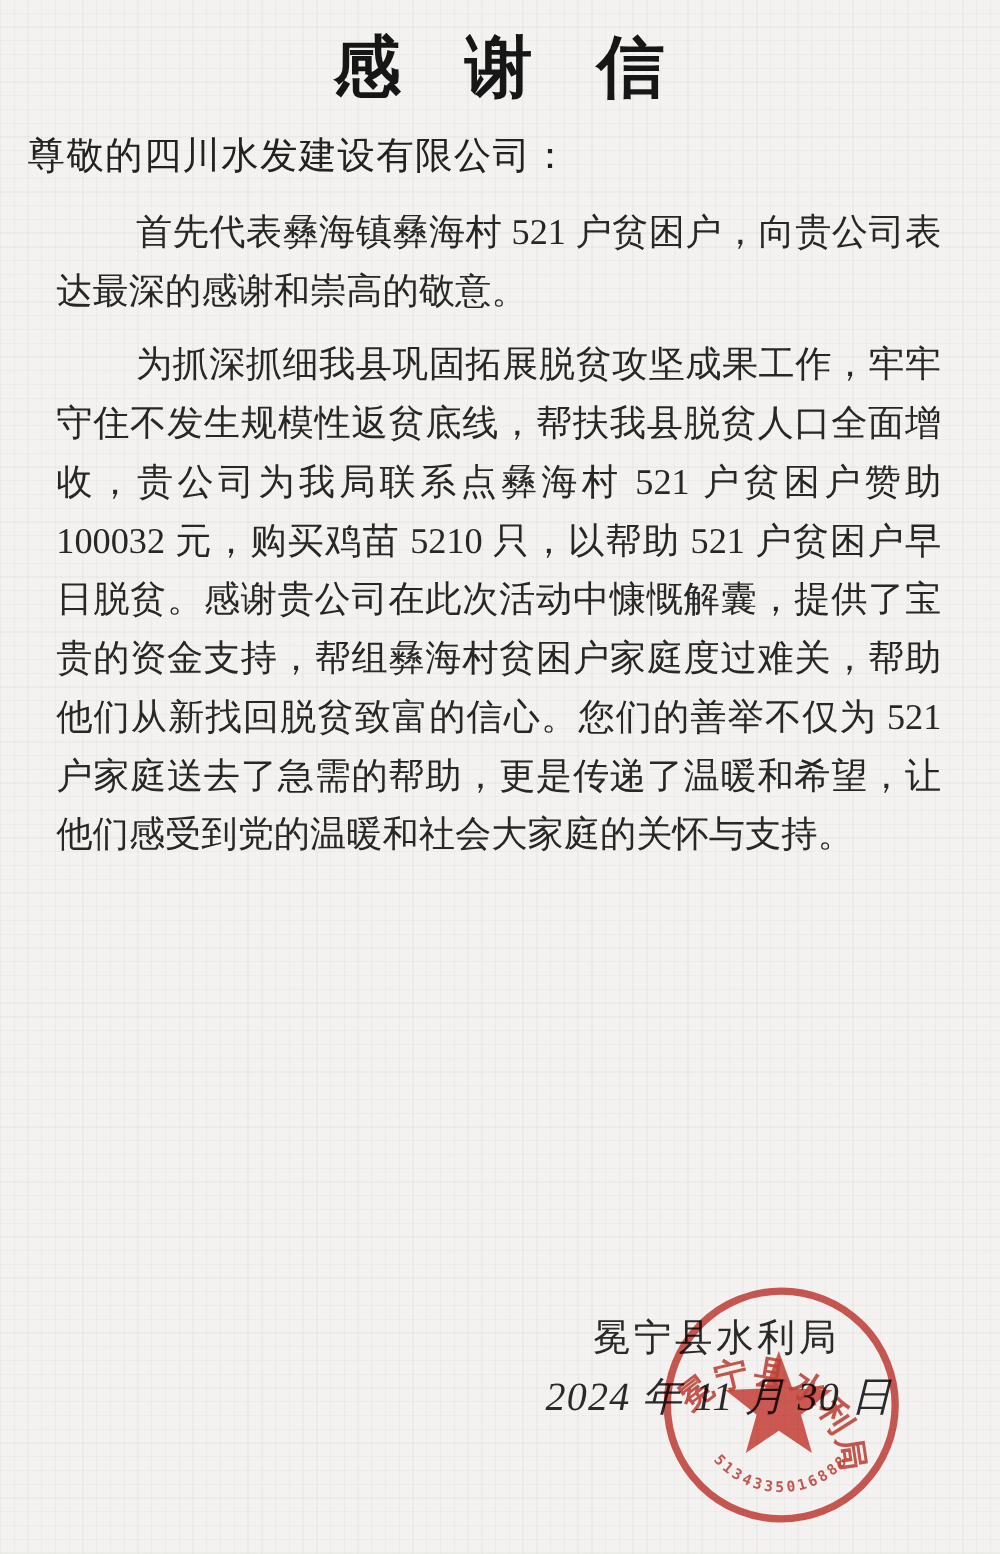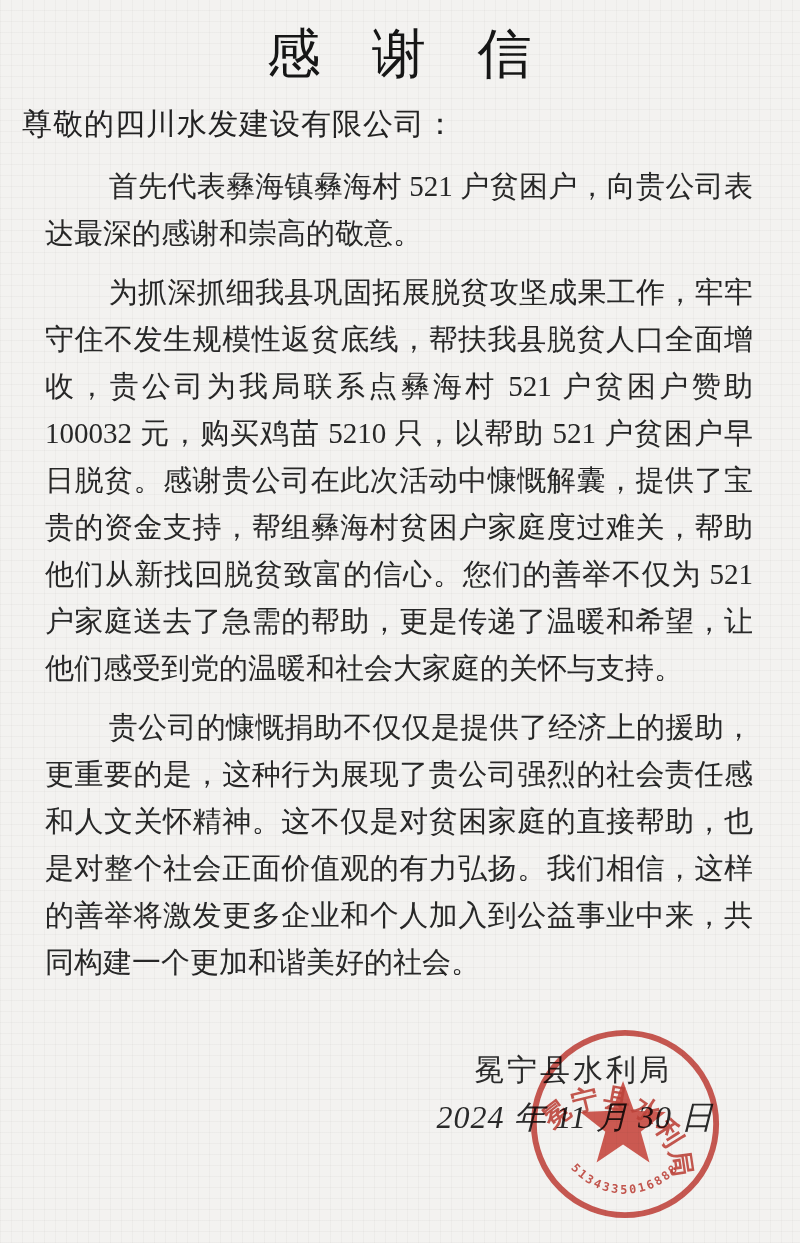"感 谢 信" .title { font-weight: normal -> bold }
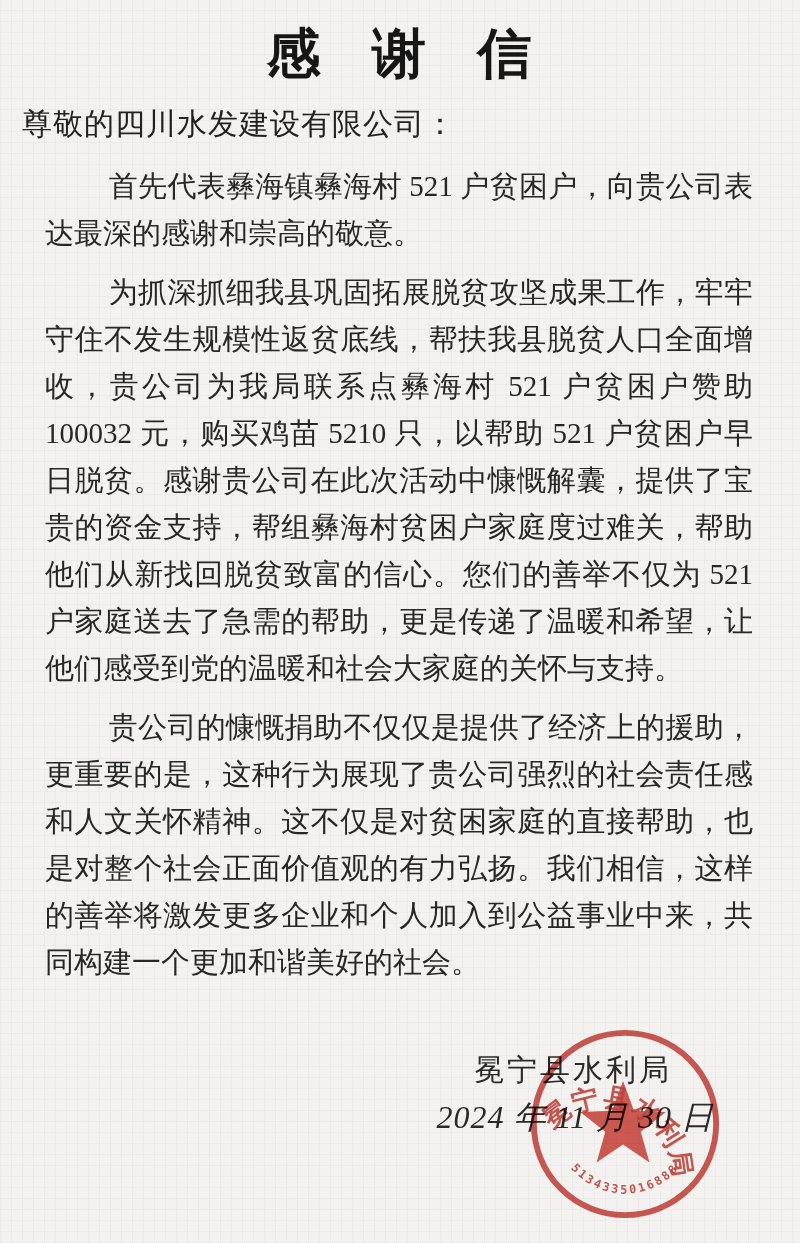"贵公司的慷慨捐助不仅仅是提供了经济上的援助，更重要的是，这种行为展现了贵公司强烈" p { html: <p>贵公司的慷慨捐助不仅仅是提供了经济上的援助，更重要的是，这种行为展现了贵公司强烈的社会责任感和人文关怀精神。这不仅是对贫困家庭的直接帮助，也是对整个社会正面价值观的有力弘扬。我们相信，这样的善举将激发更多企业和个人加入到公益事业中来，共同构建一个更加和谐美好的社会。</p> -> none }
